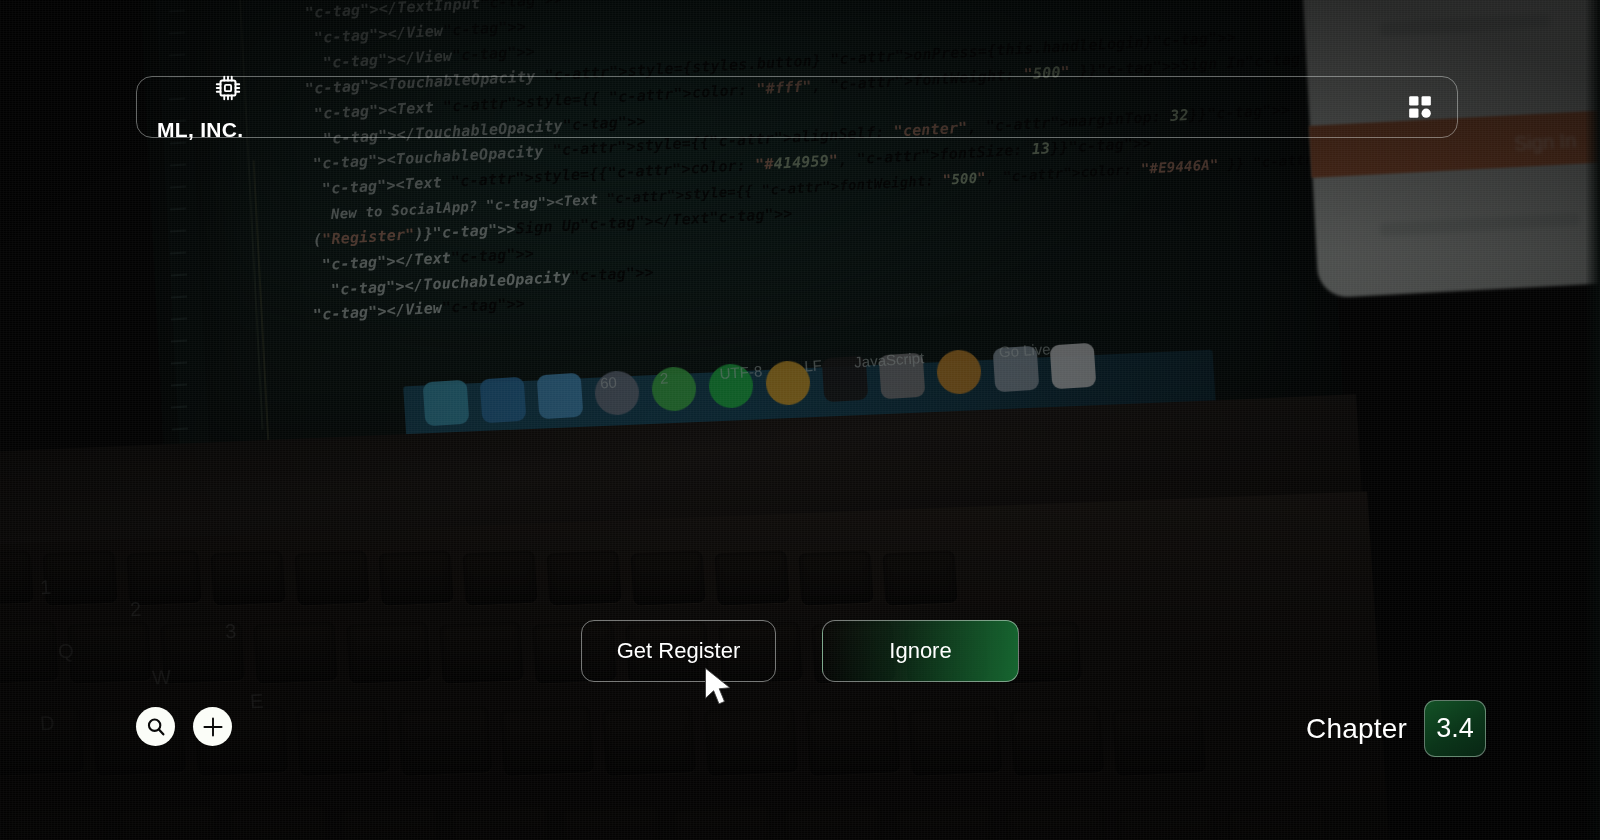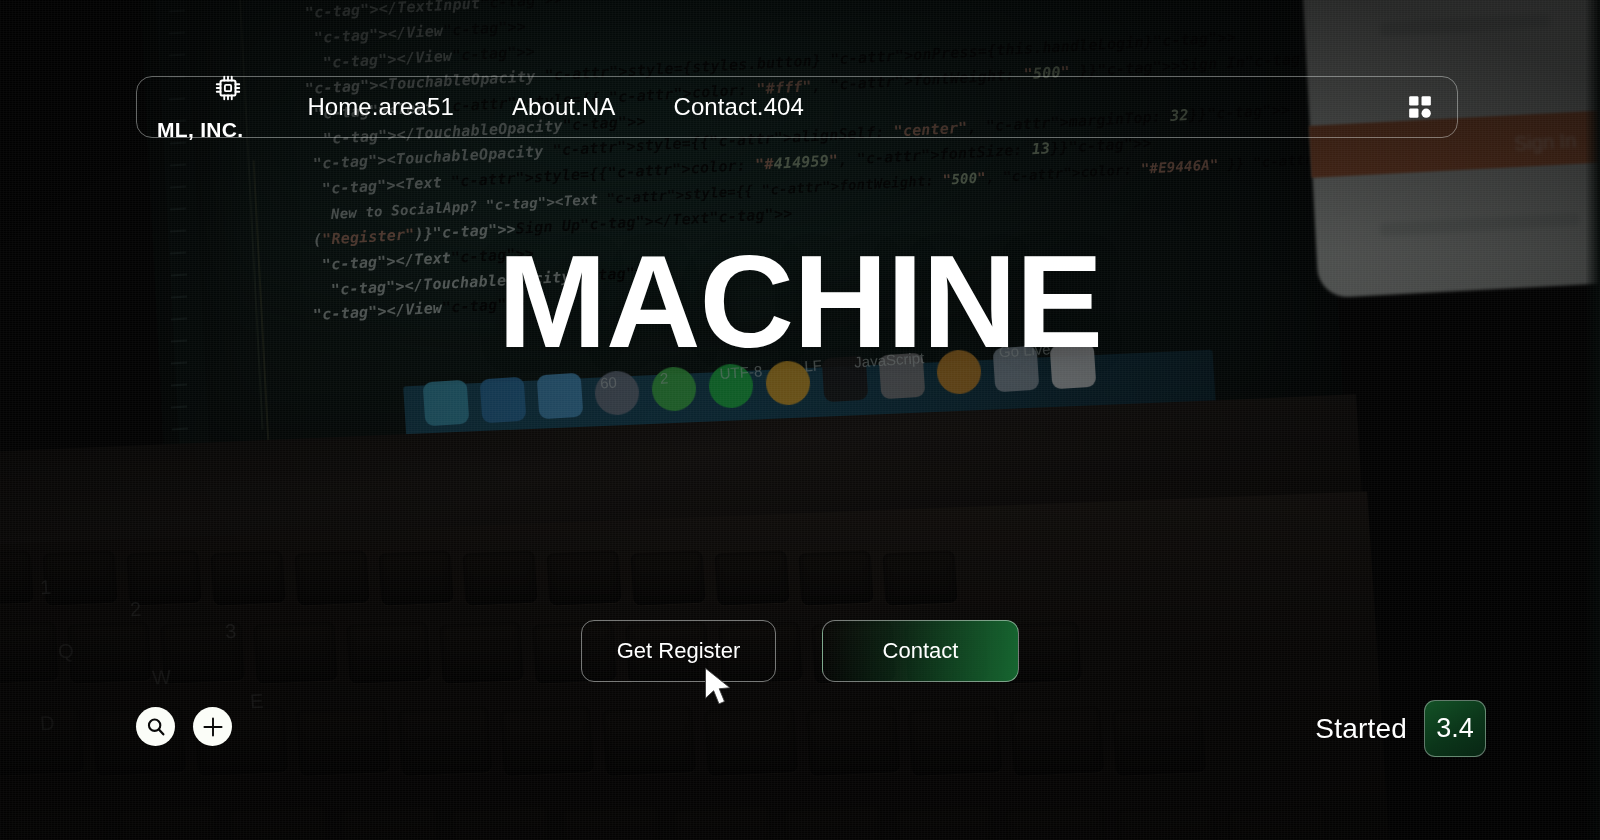"Home.area51" div.nav-links { html: <div> <span>Home.area51</span> <span>About.NA</span> <span>Contact.404</span> </div> -> none }
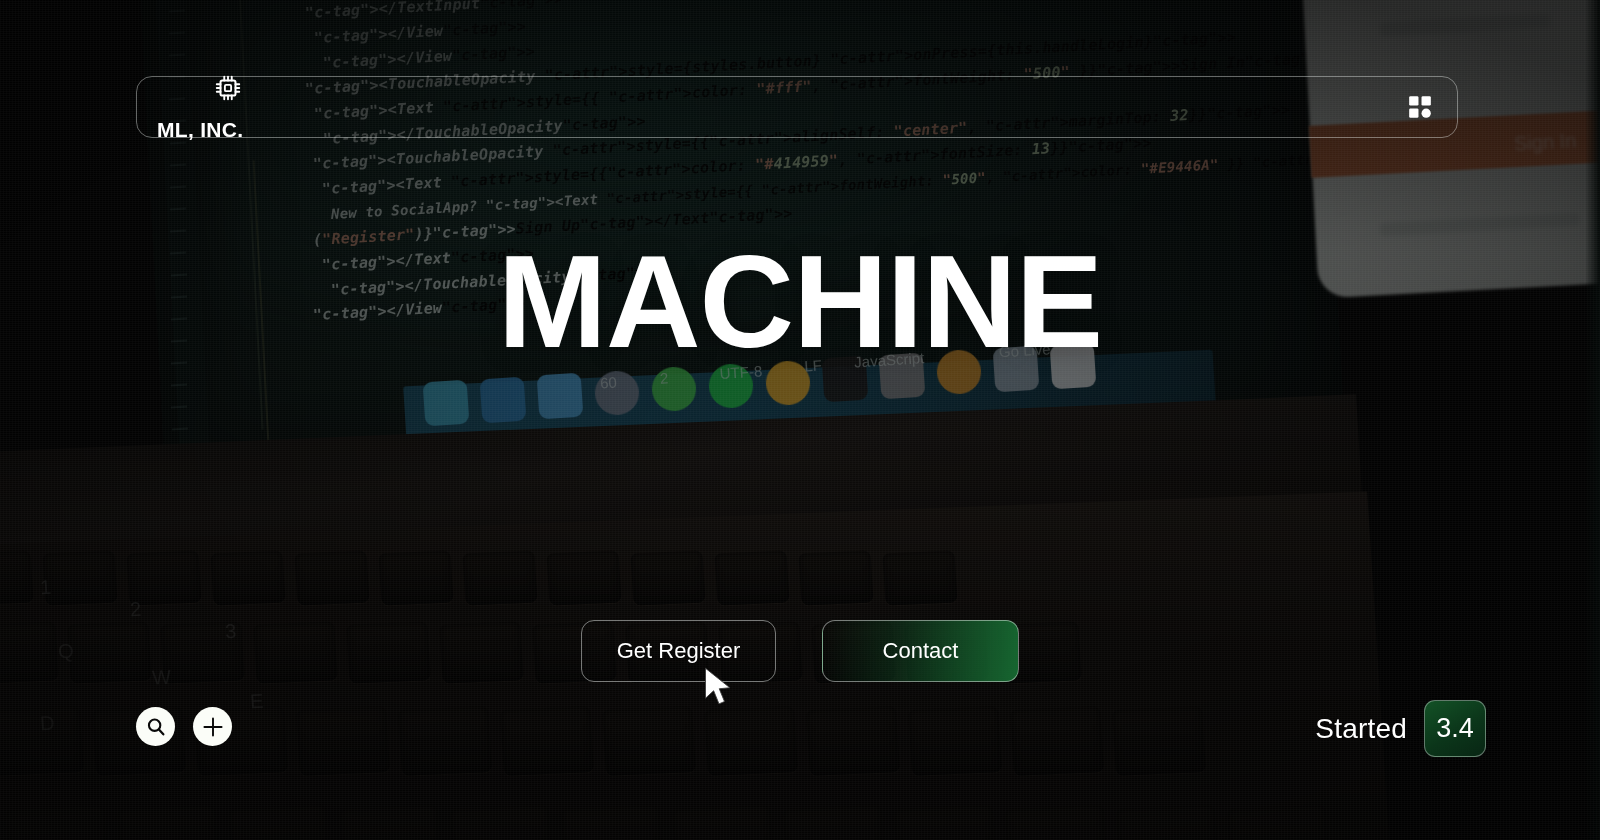"MACHINE" span { html: <span>MACHINE</span> -> none }
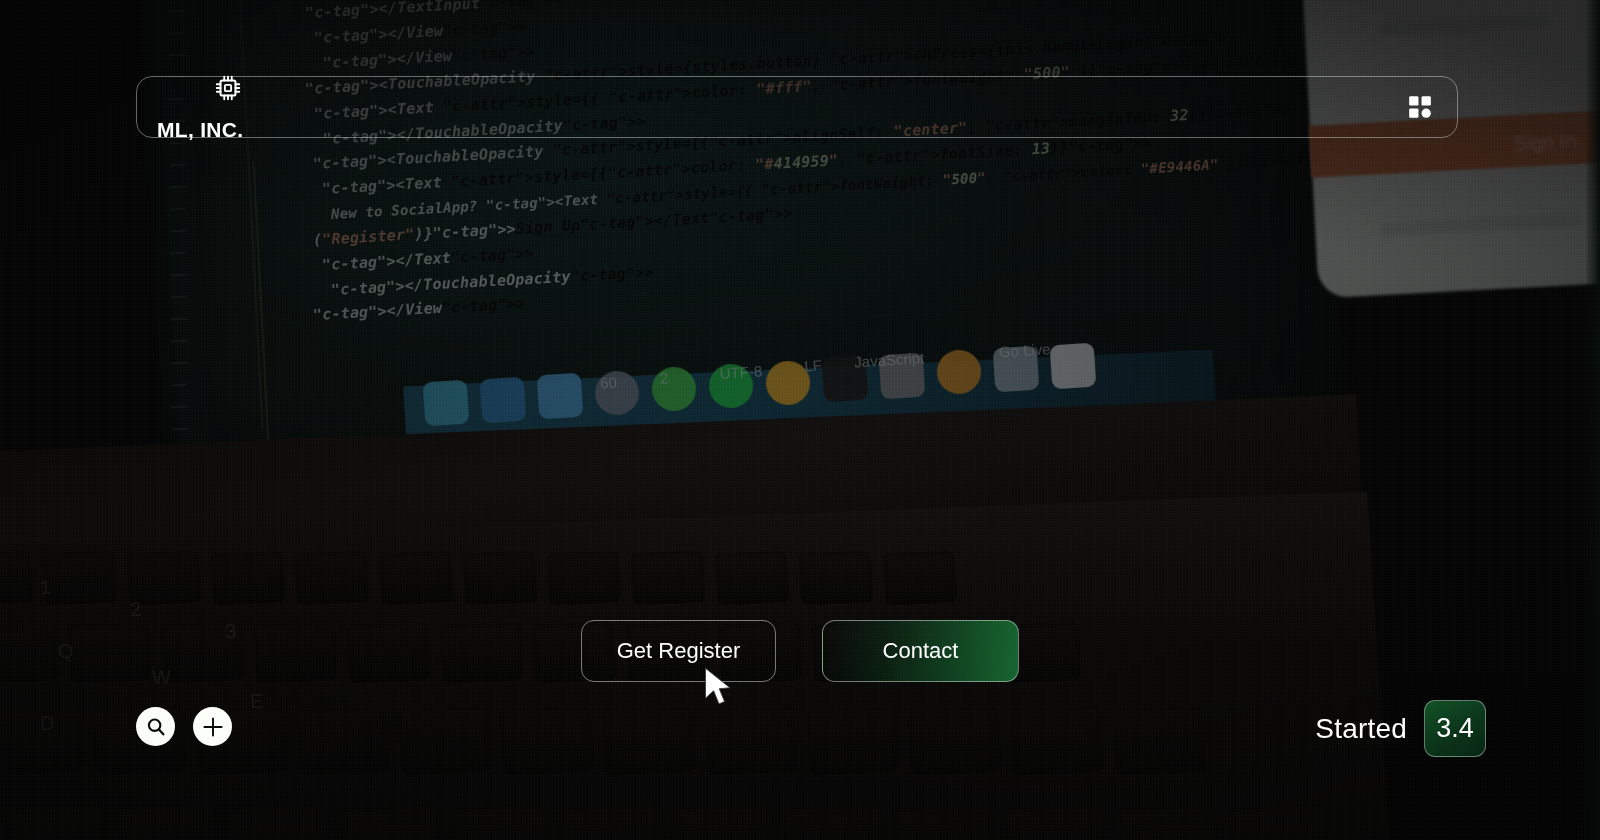"Contact" button.btn { text: Contact -> Ignore }
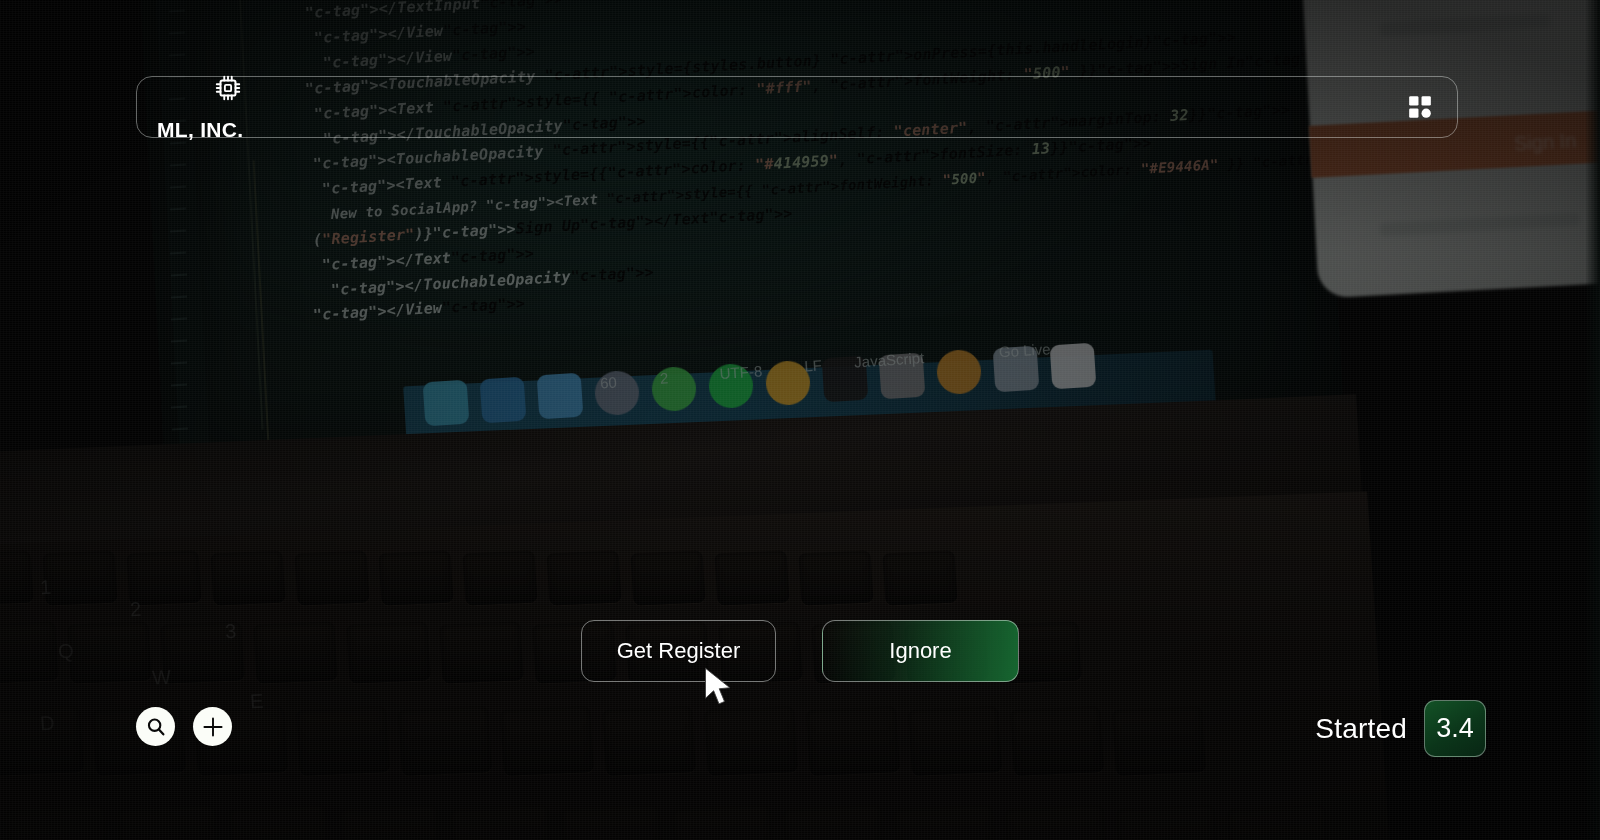"Started" span.chapter-label { text: Started -> Chapter }
